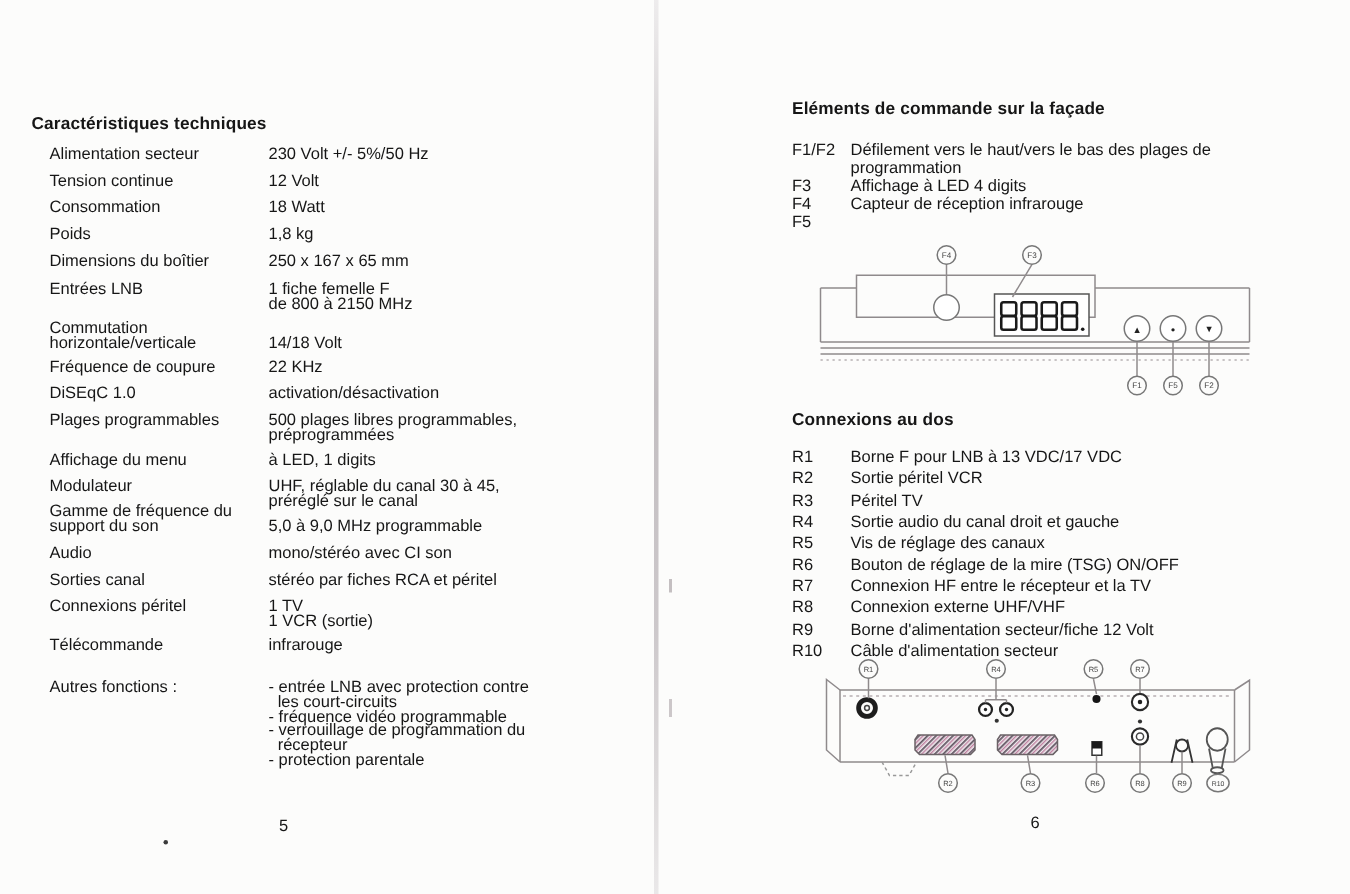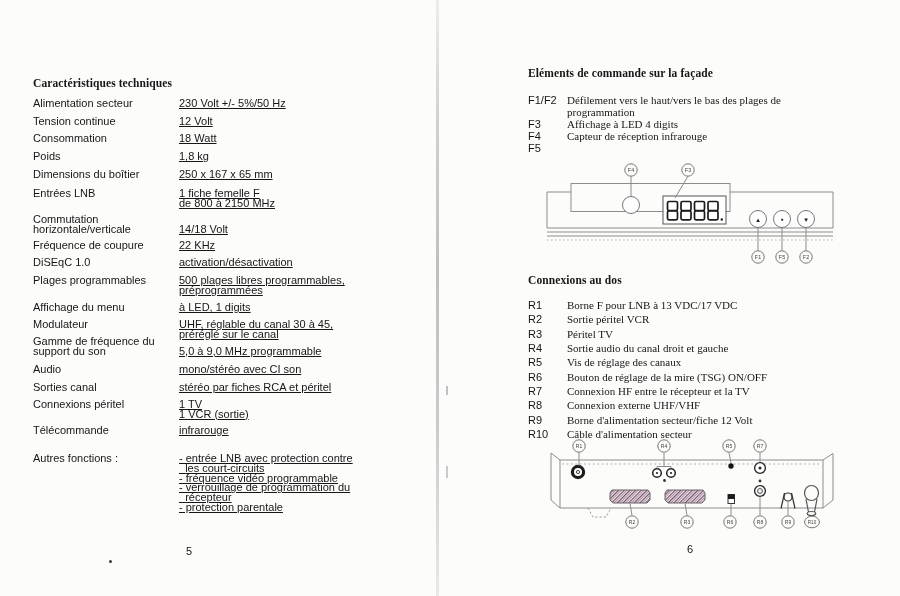"Eléments de commande sur la" .title { font-family: Liberation Serif, serif -> none }
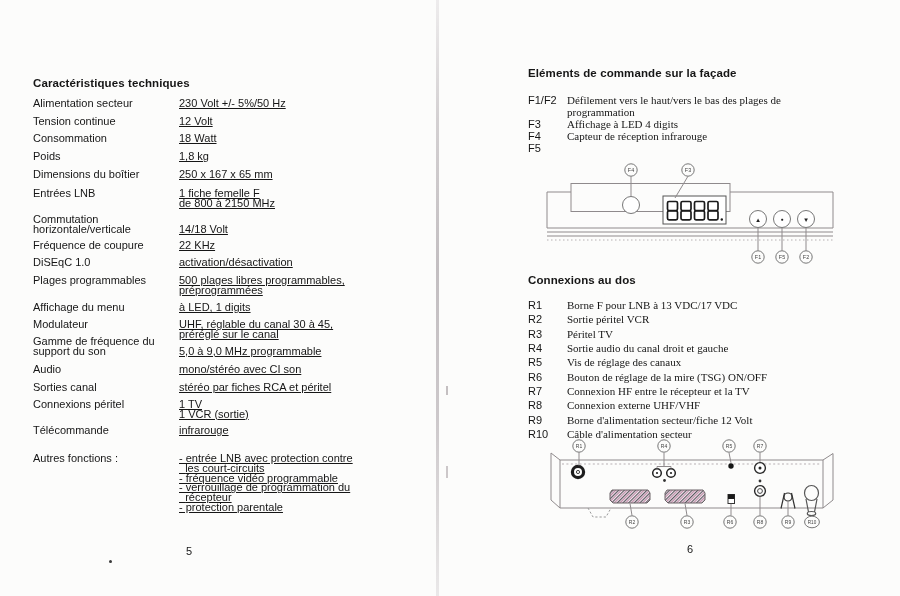"Caractéristiques techniques" div.abs { left: 33px -> 21px }
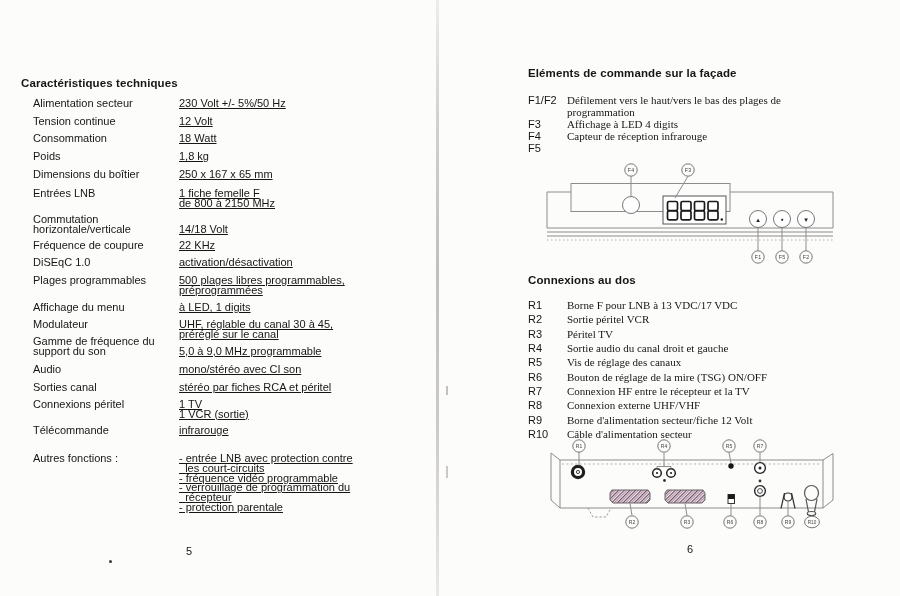"230 Volt +/- 5%/50 Hz" .spec-value { text-decoration: underline -> none }
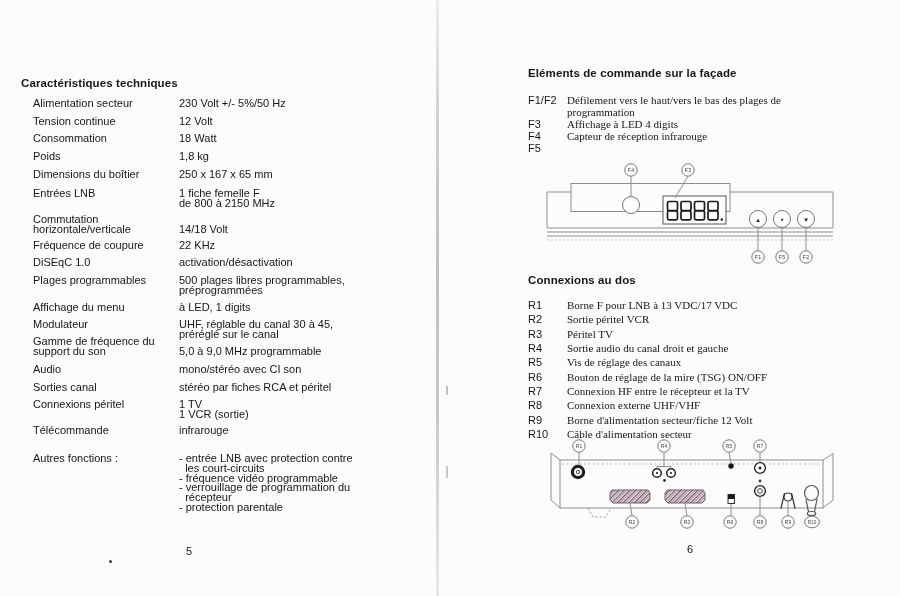"Défilement vers le haut/vers le" .key-text { font-family: Liberation Serif, serif -> none }
